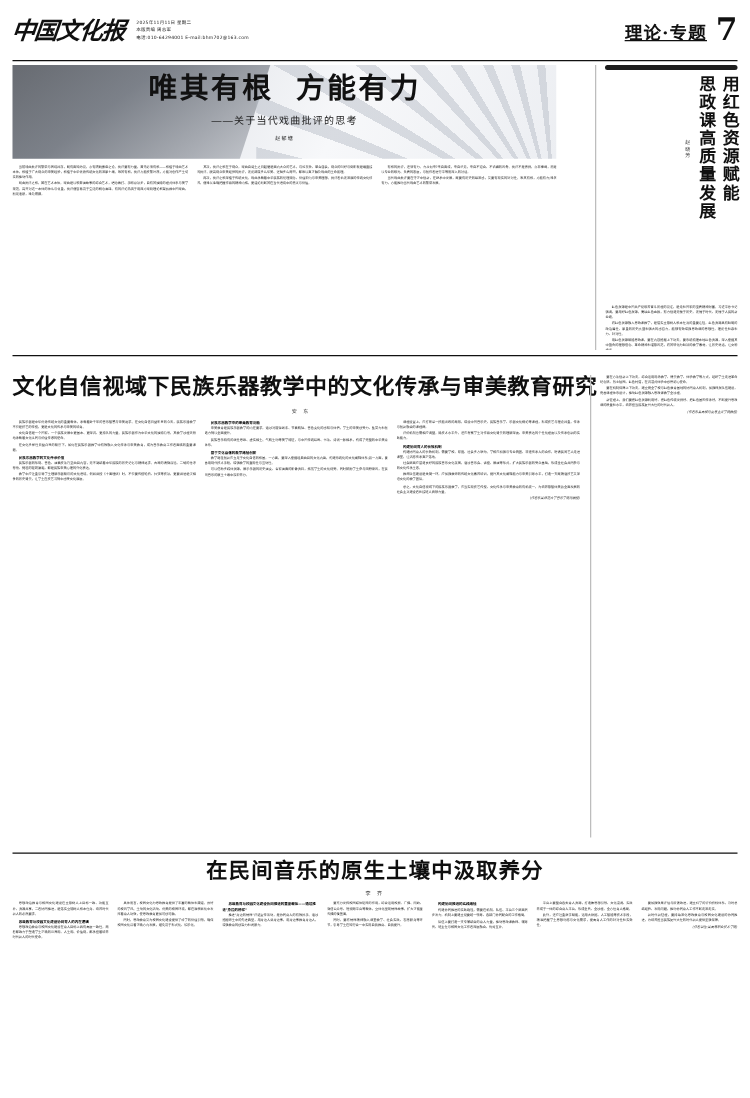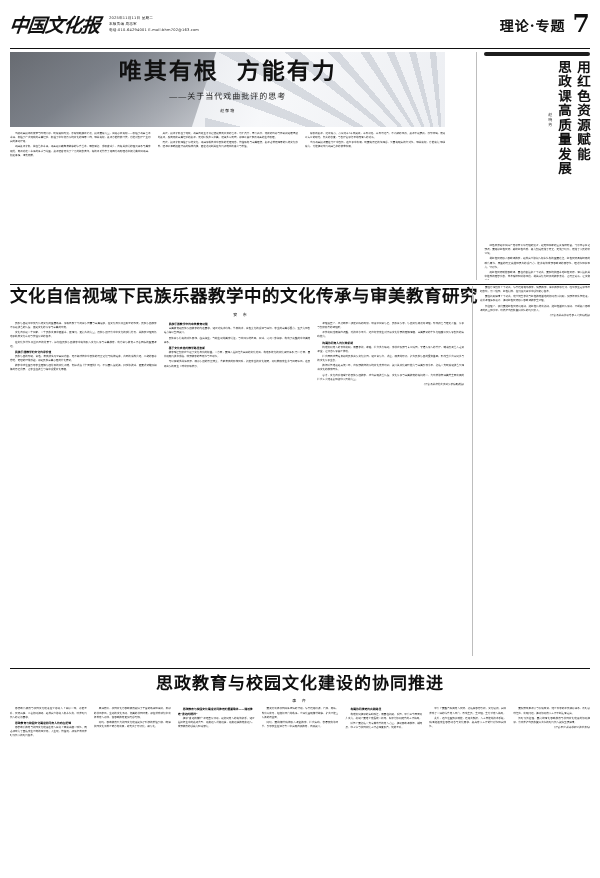"理论·专题" .section-title { text-decoration: none -> underline }
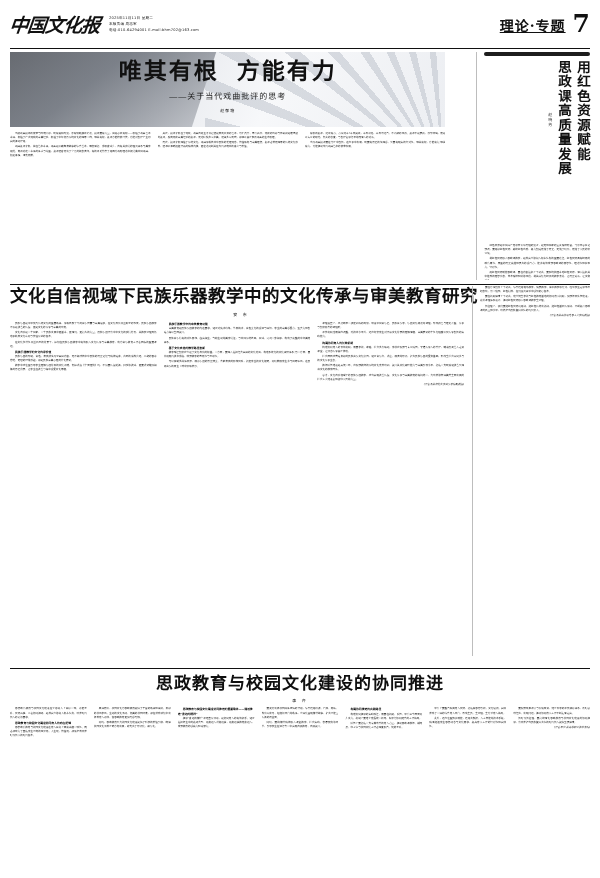"文化自信视域下民族乐器教学中的文化传承与审美教育研究" .art2 { margin-top: 1px -> 15px }
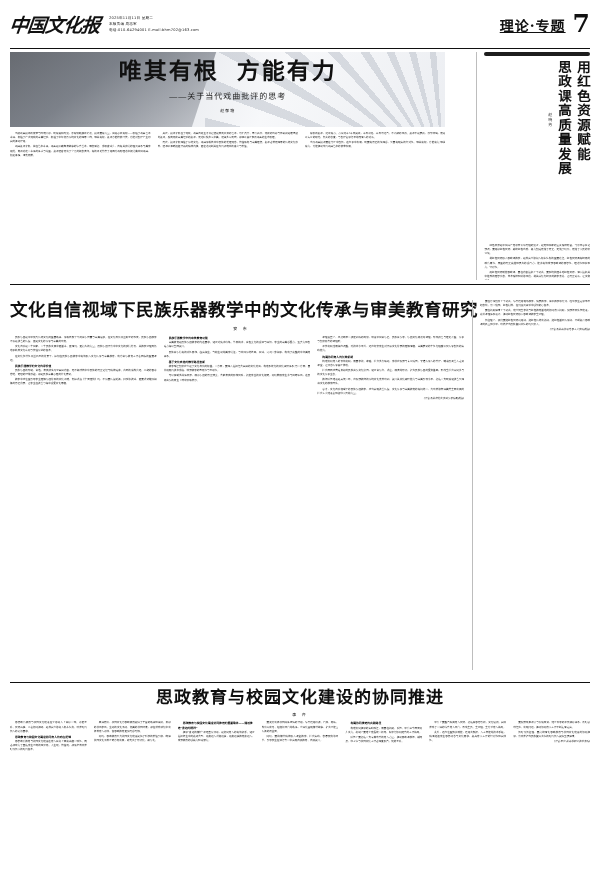"思政教育与校园文化建设的协同推进" div.headline3 { text: 思政教育与校园文化建设的协同推进 -> 在民间音乐的原生土壤中汲取养分 }
